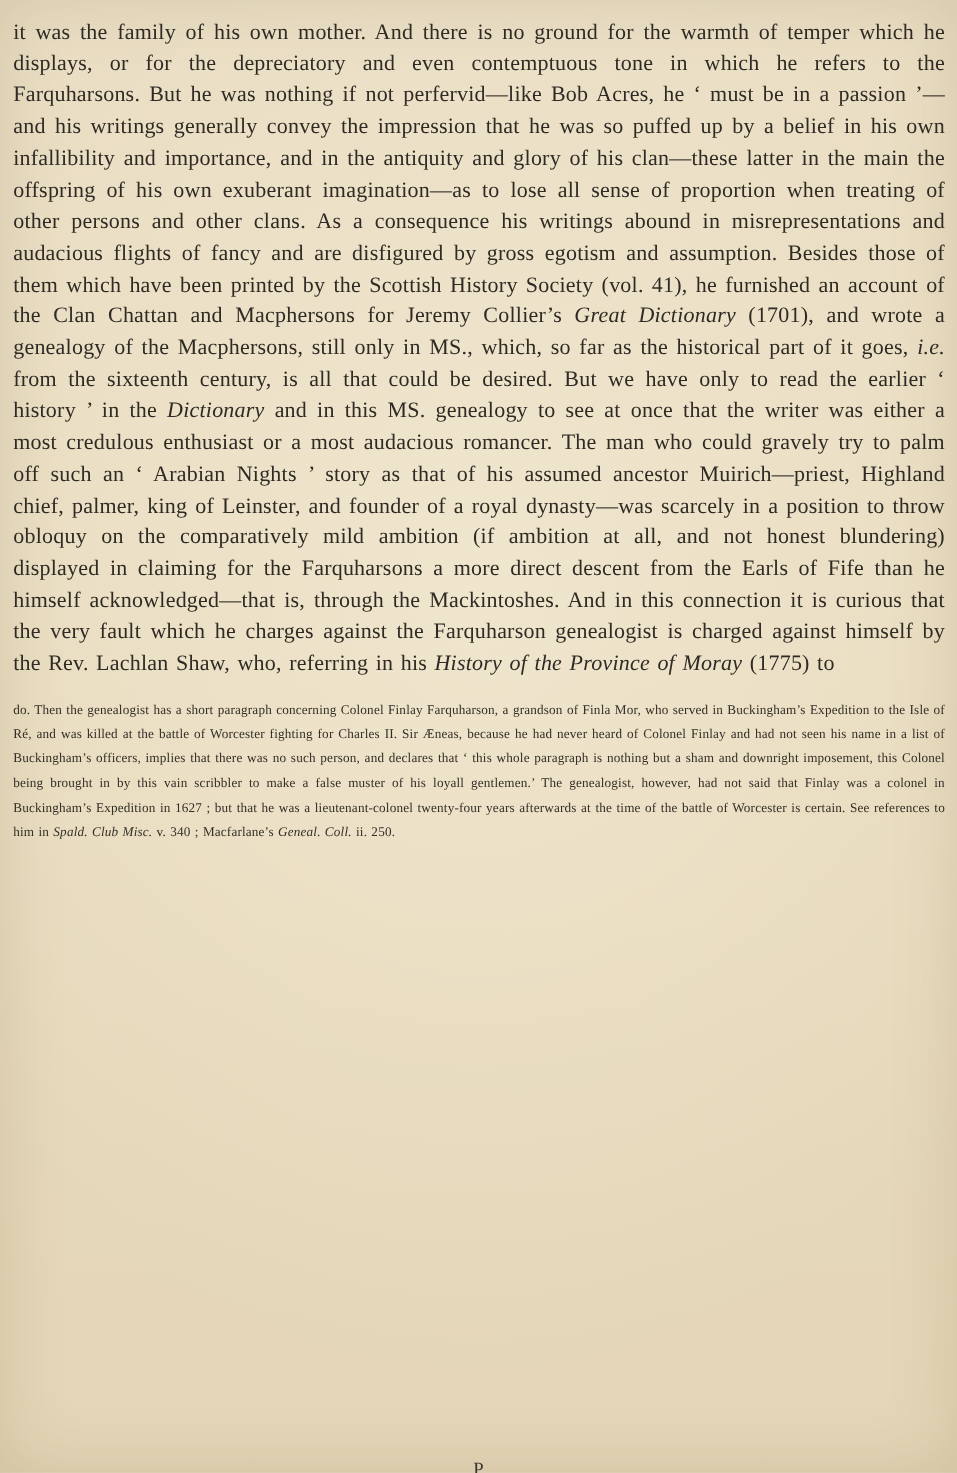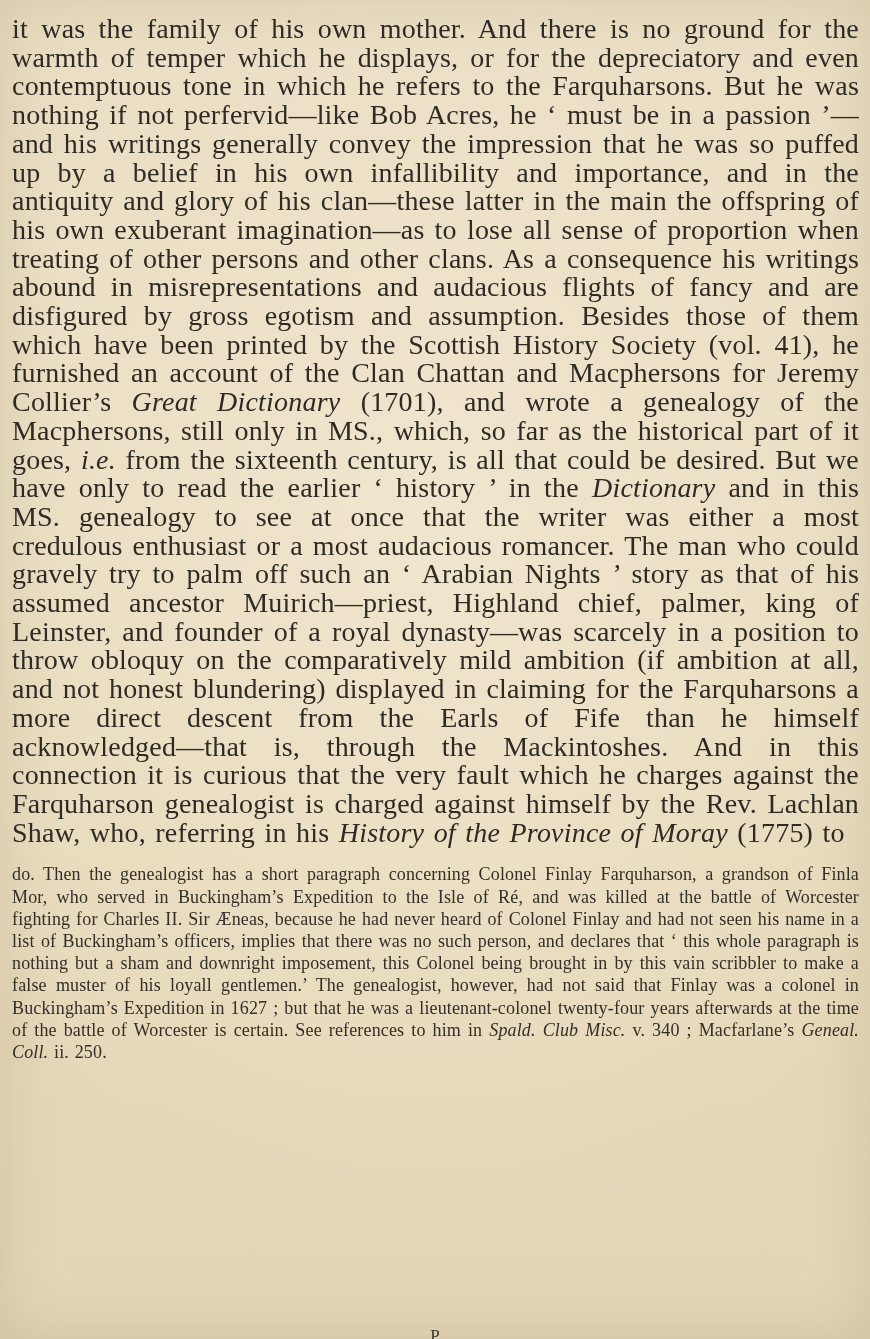"it was the family of" .main-text { font-size: 28px -> 20px }
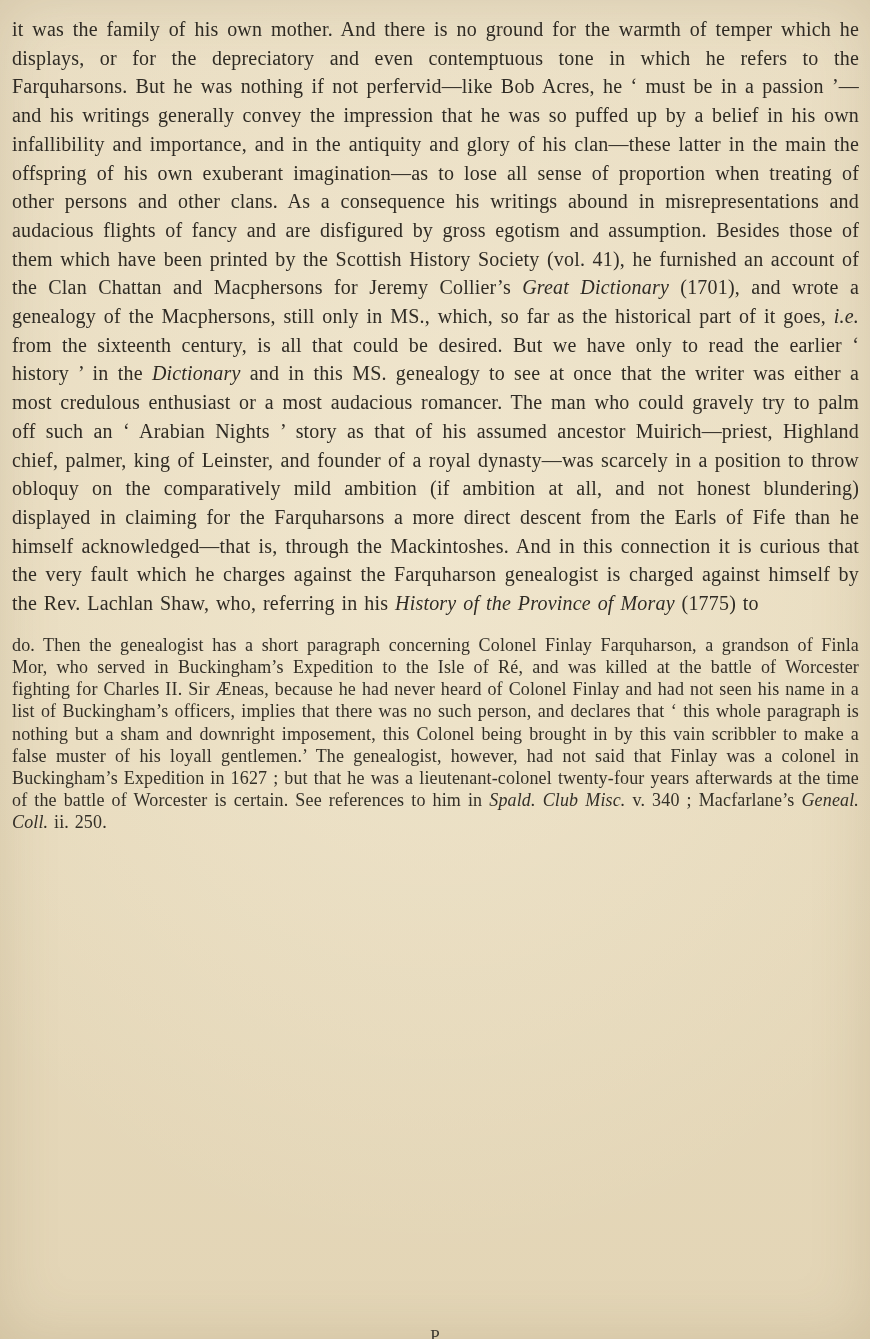"do. Then the genealogist has" .footnote { font-size: 18px -> 12px }
